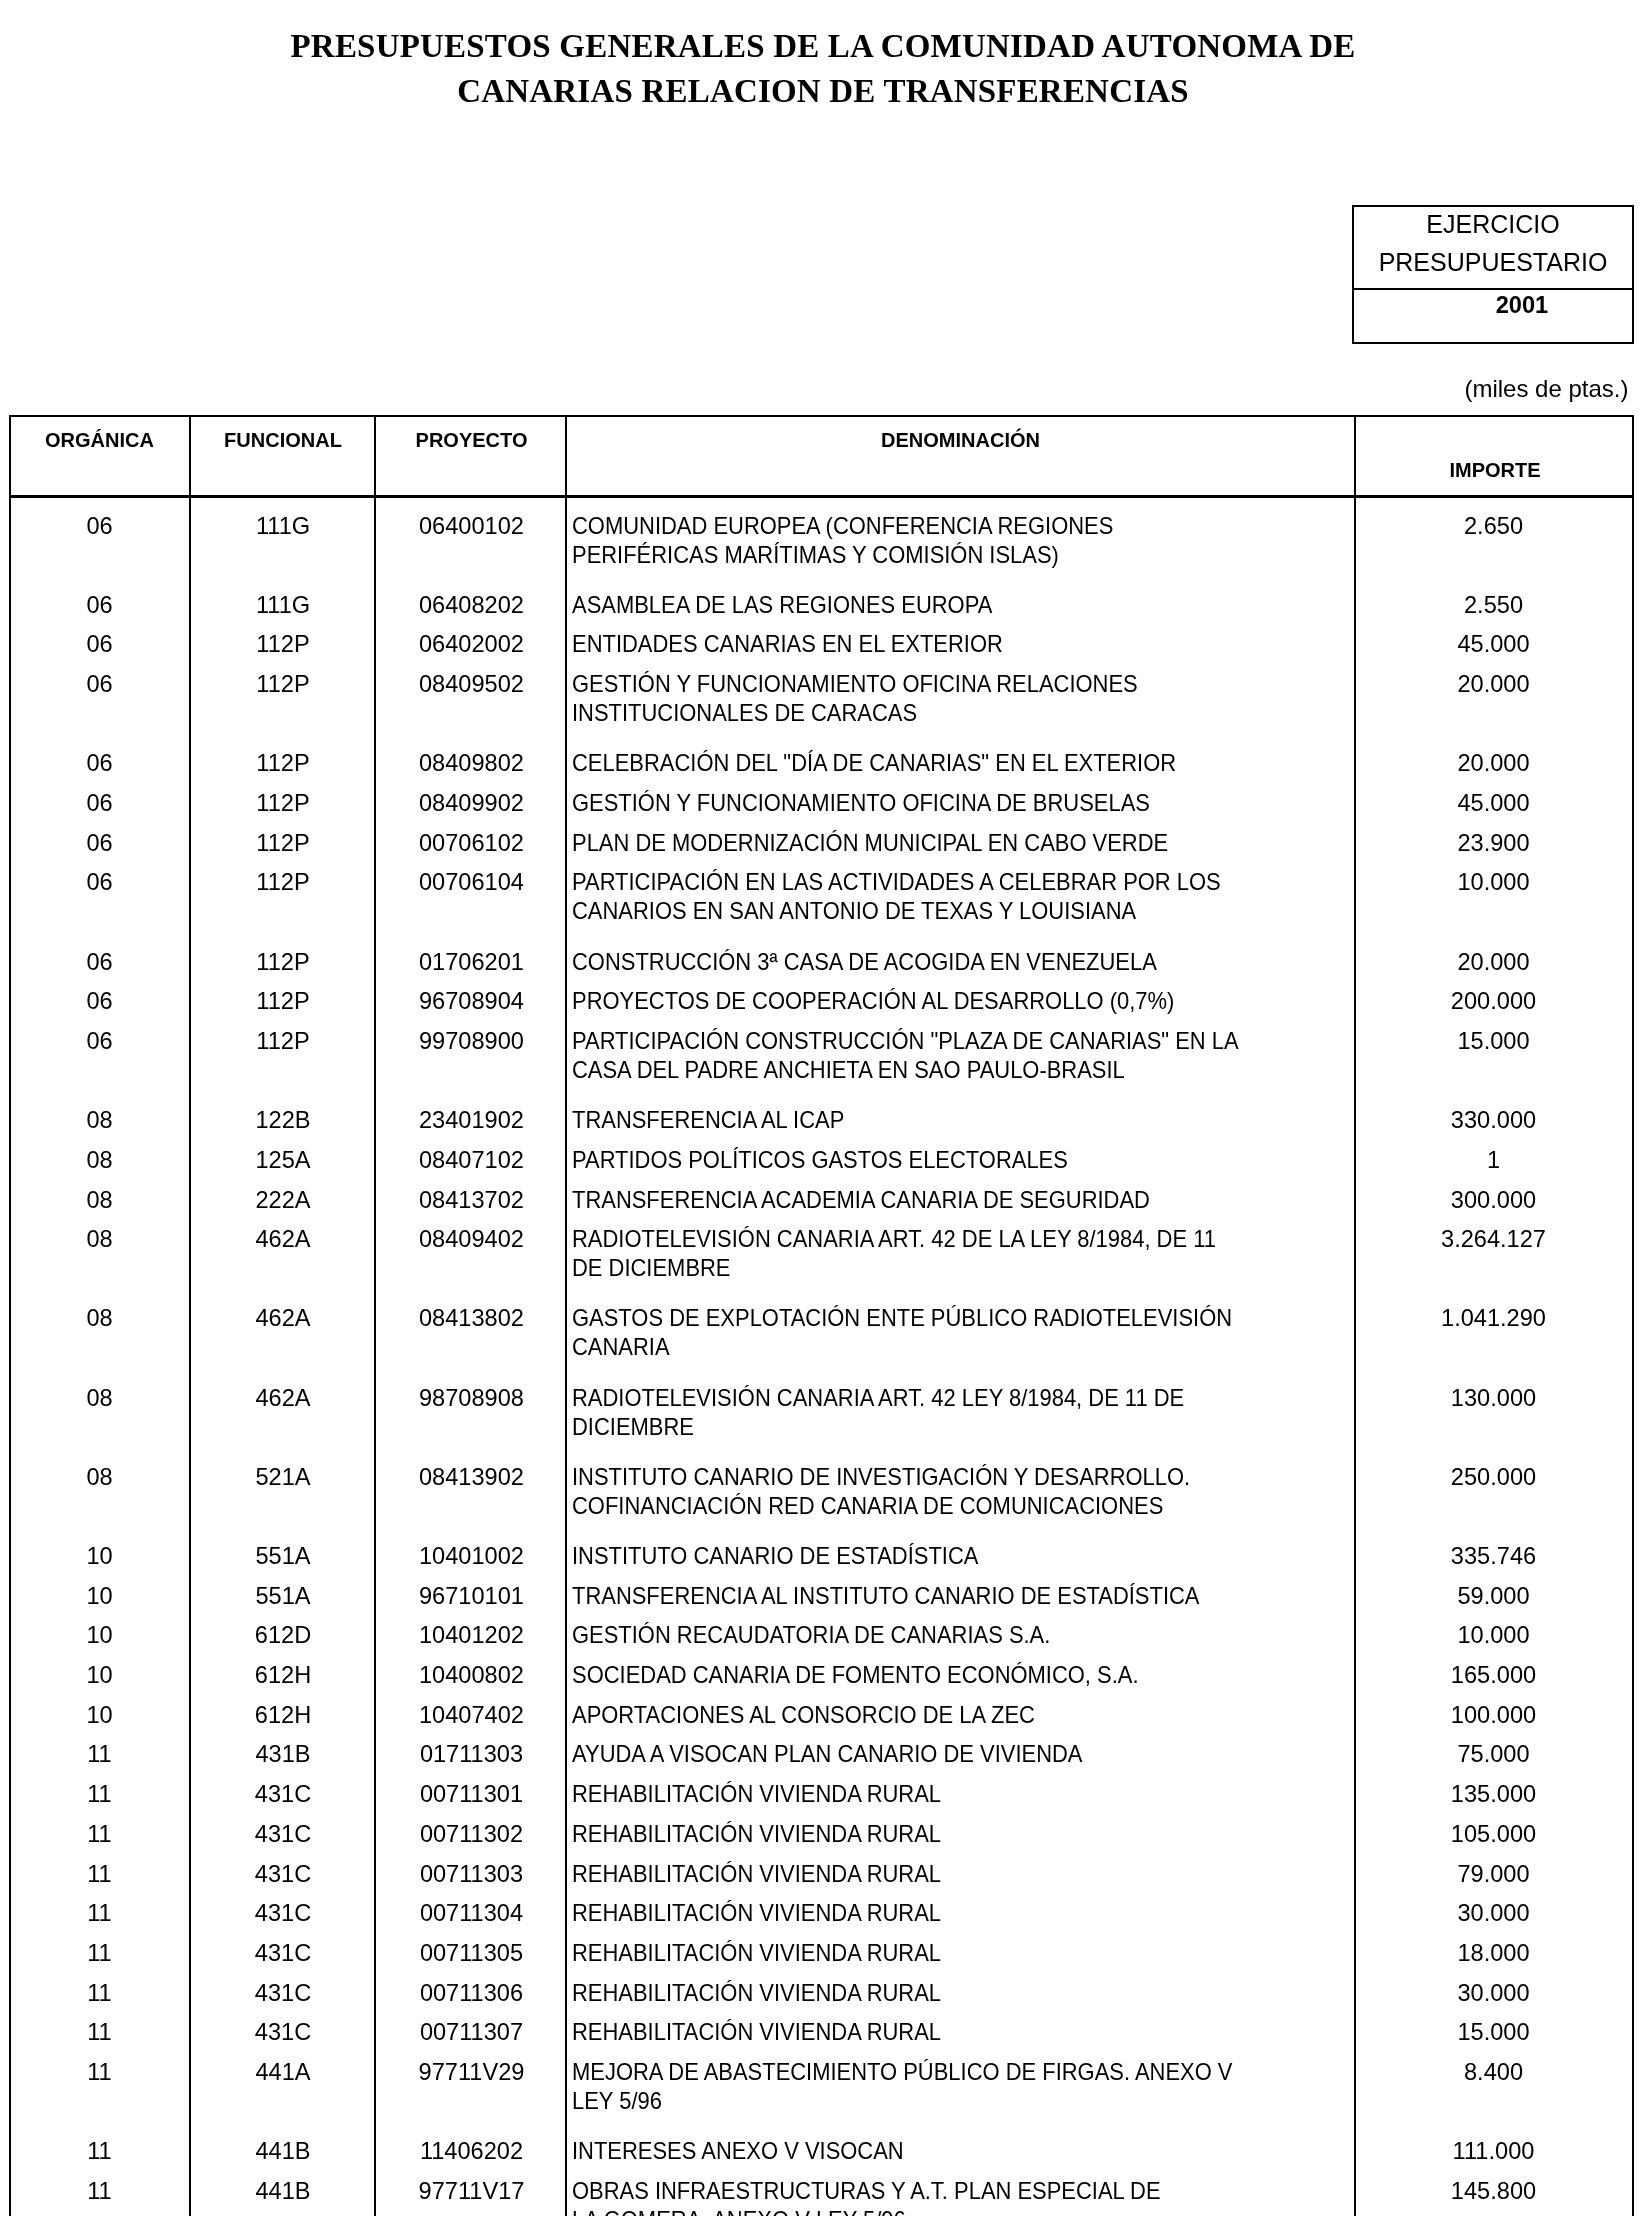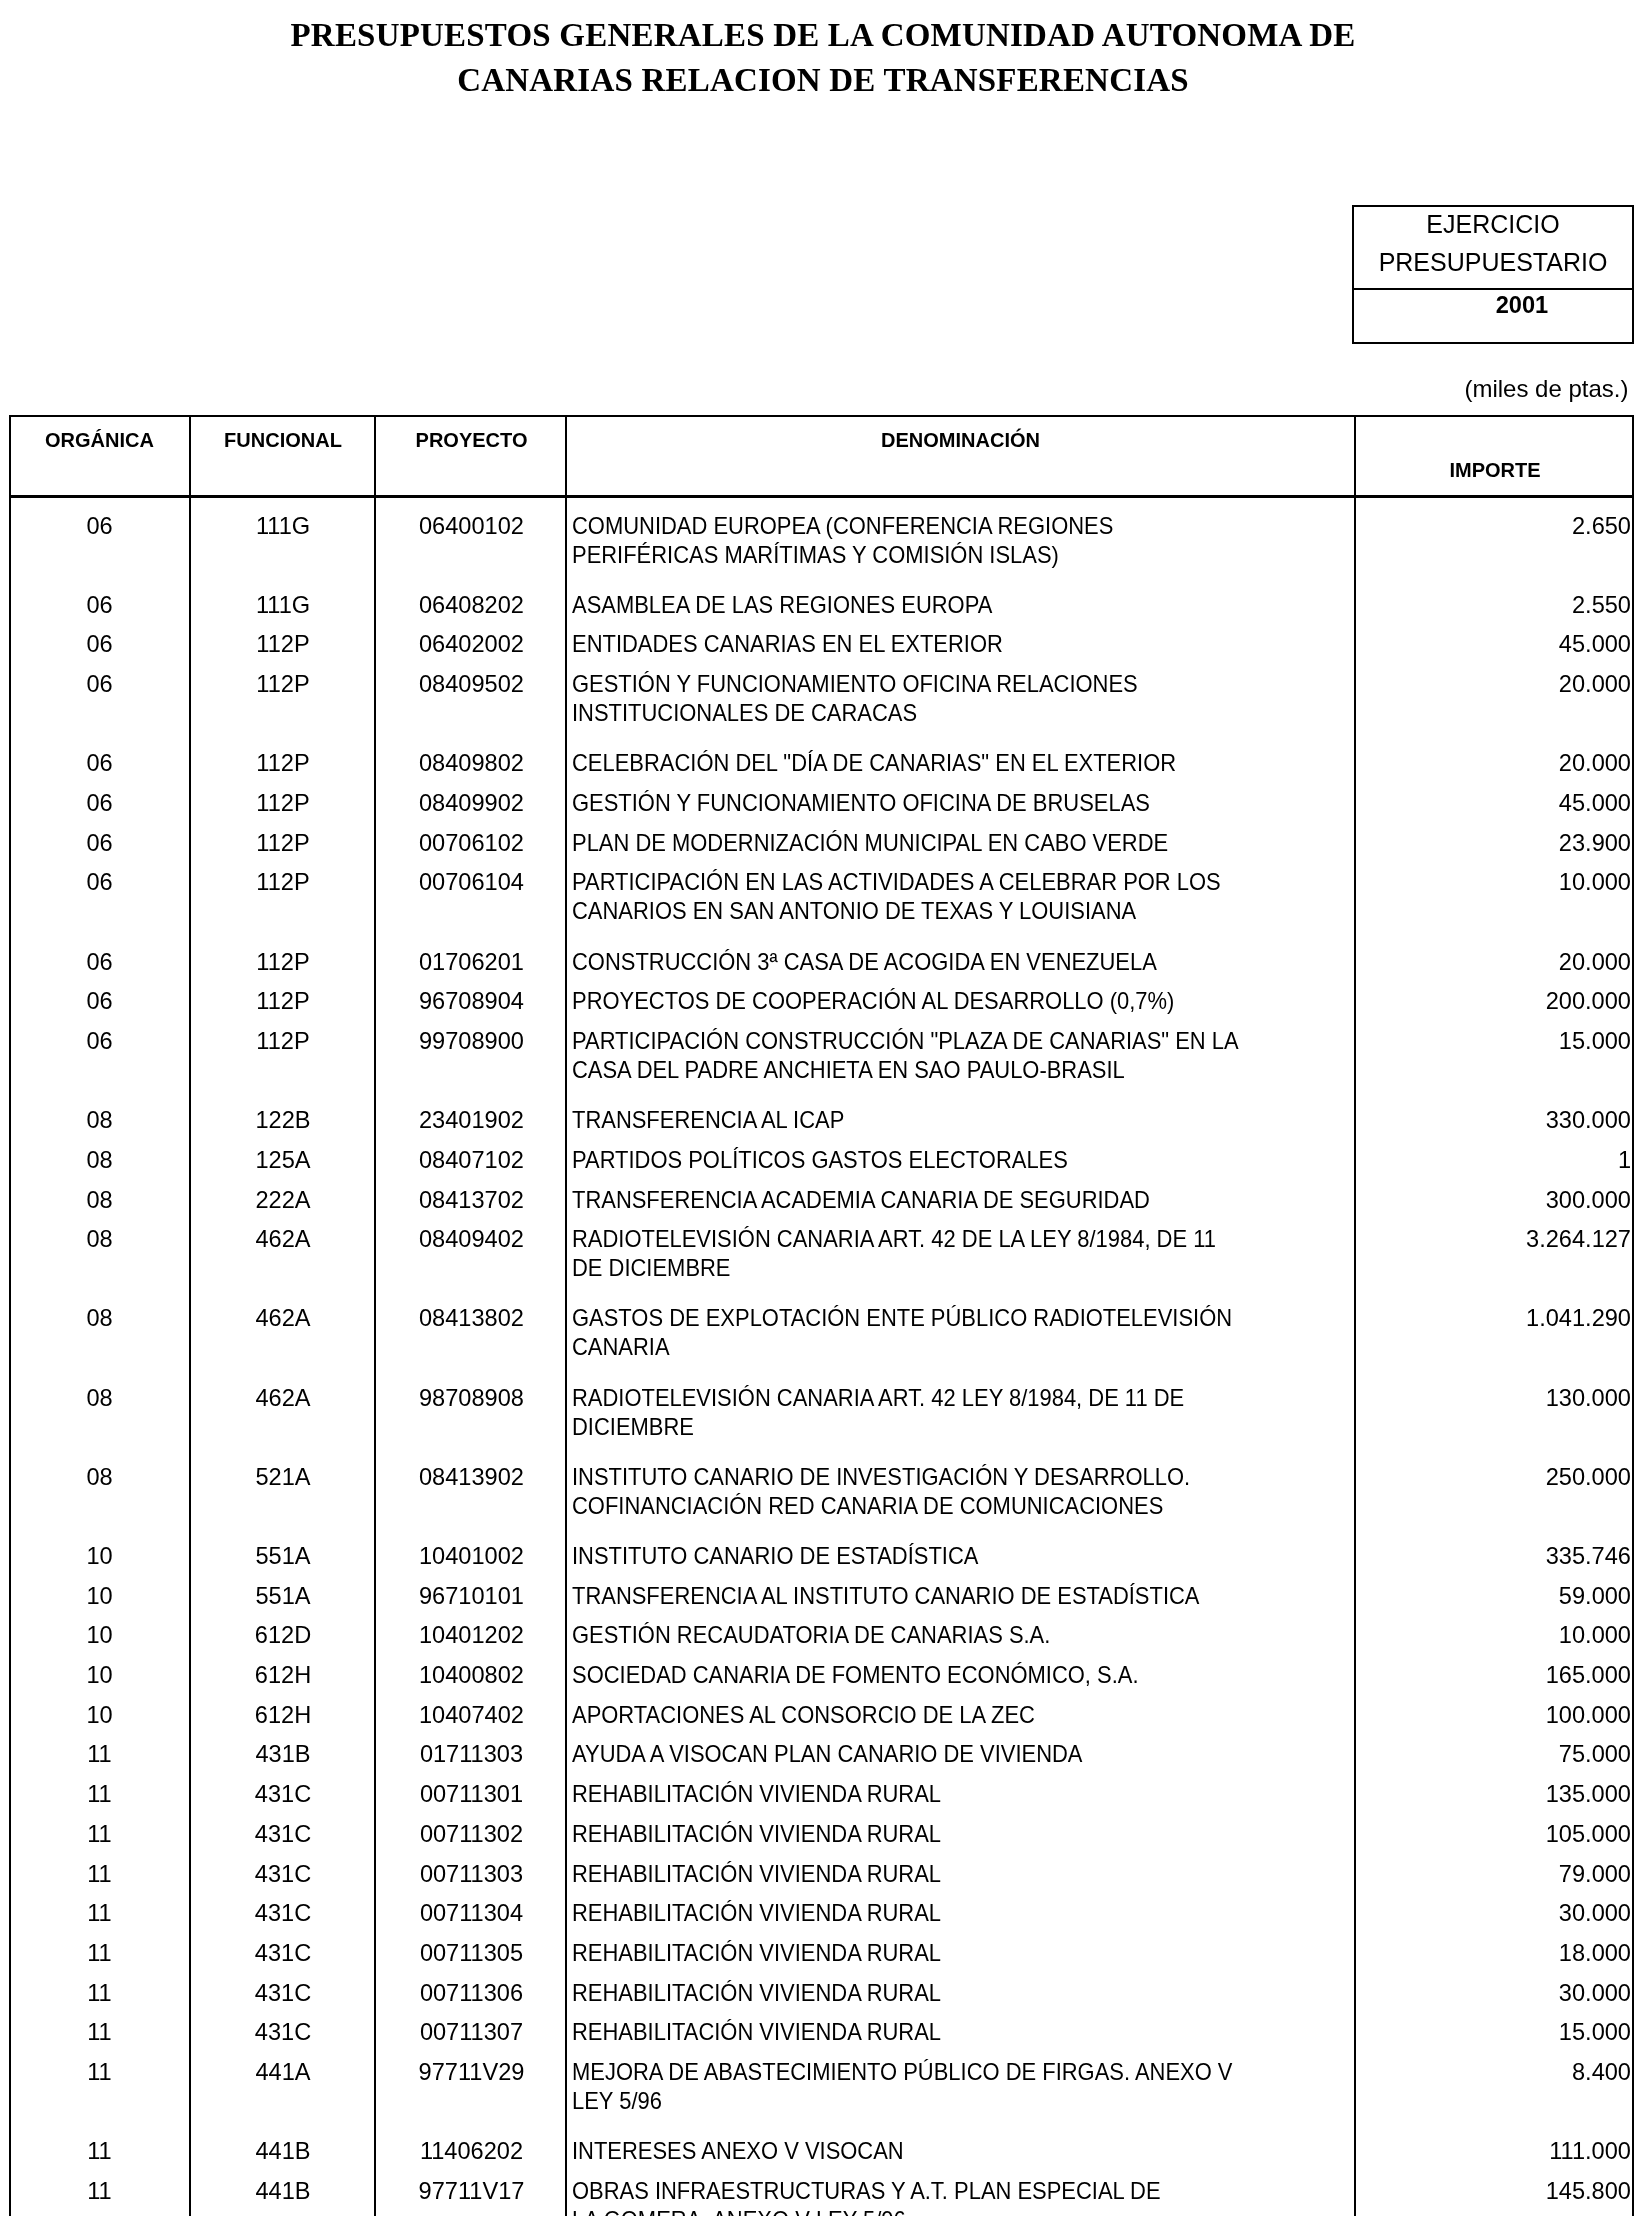"PRESUPUESTOS GENERALES DE LA COMUNIDAD" .title { margin-top: none -> 11px }
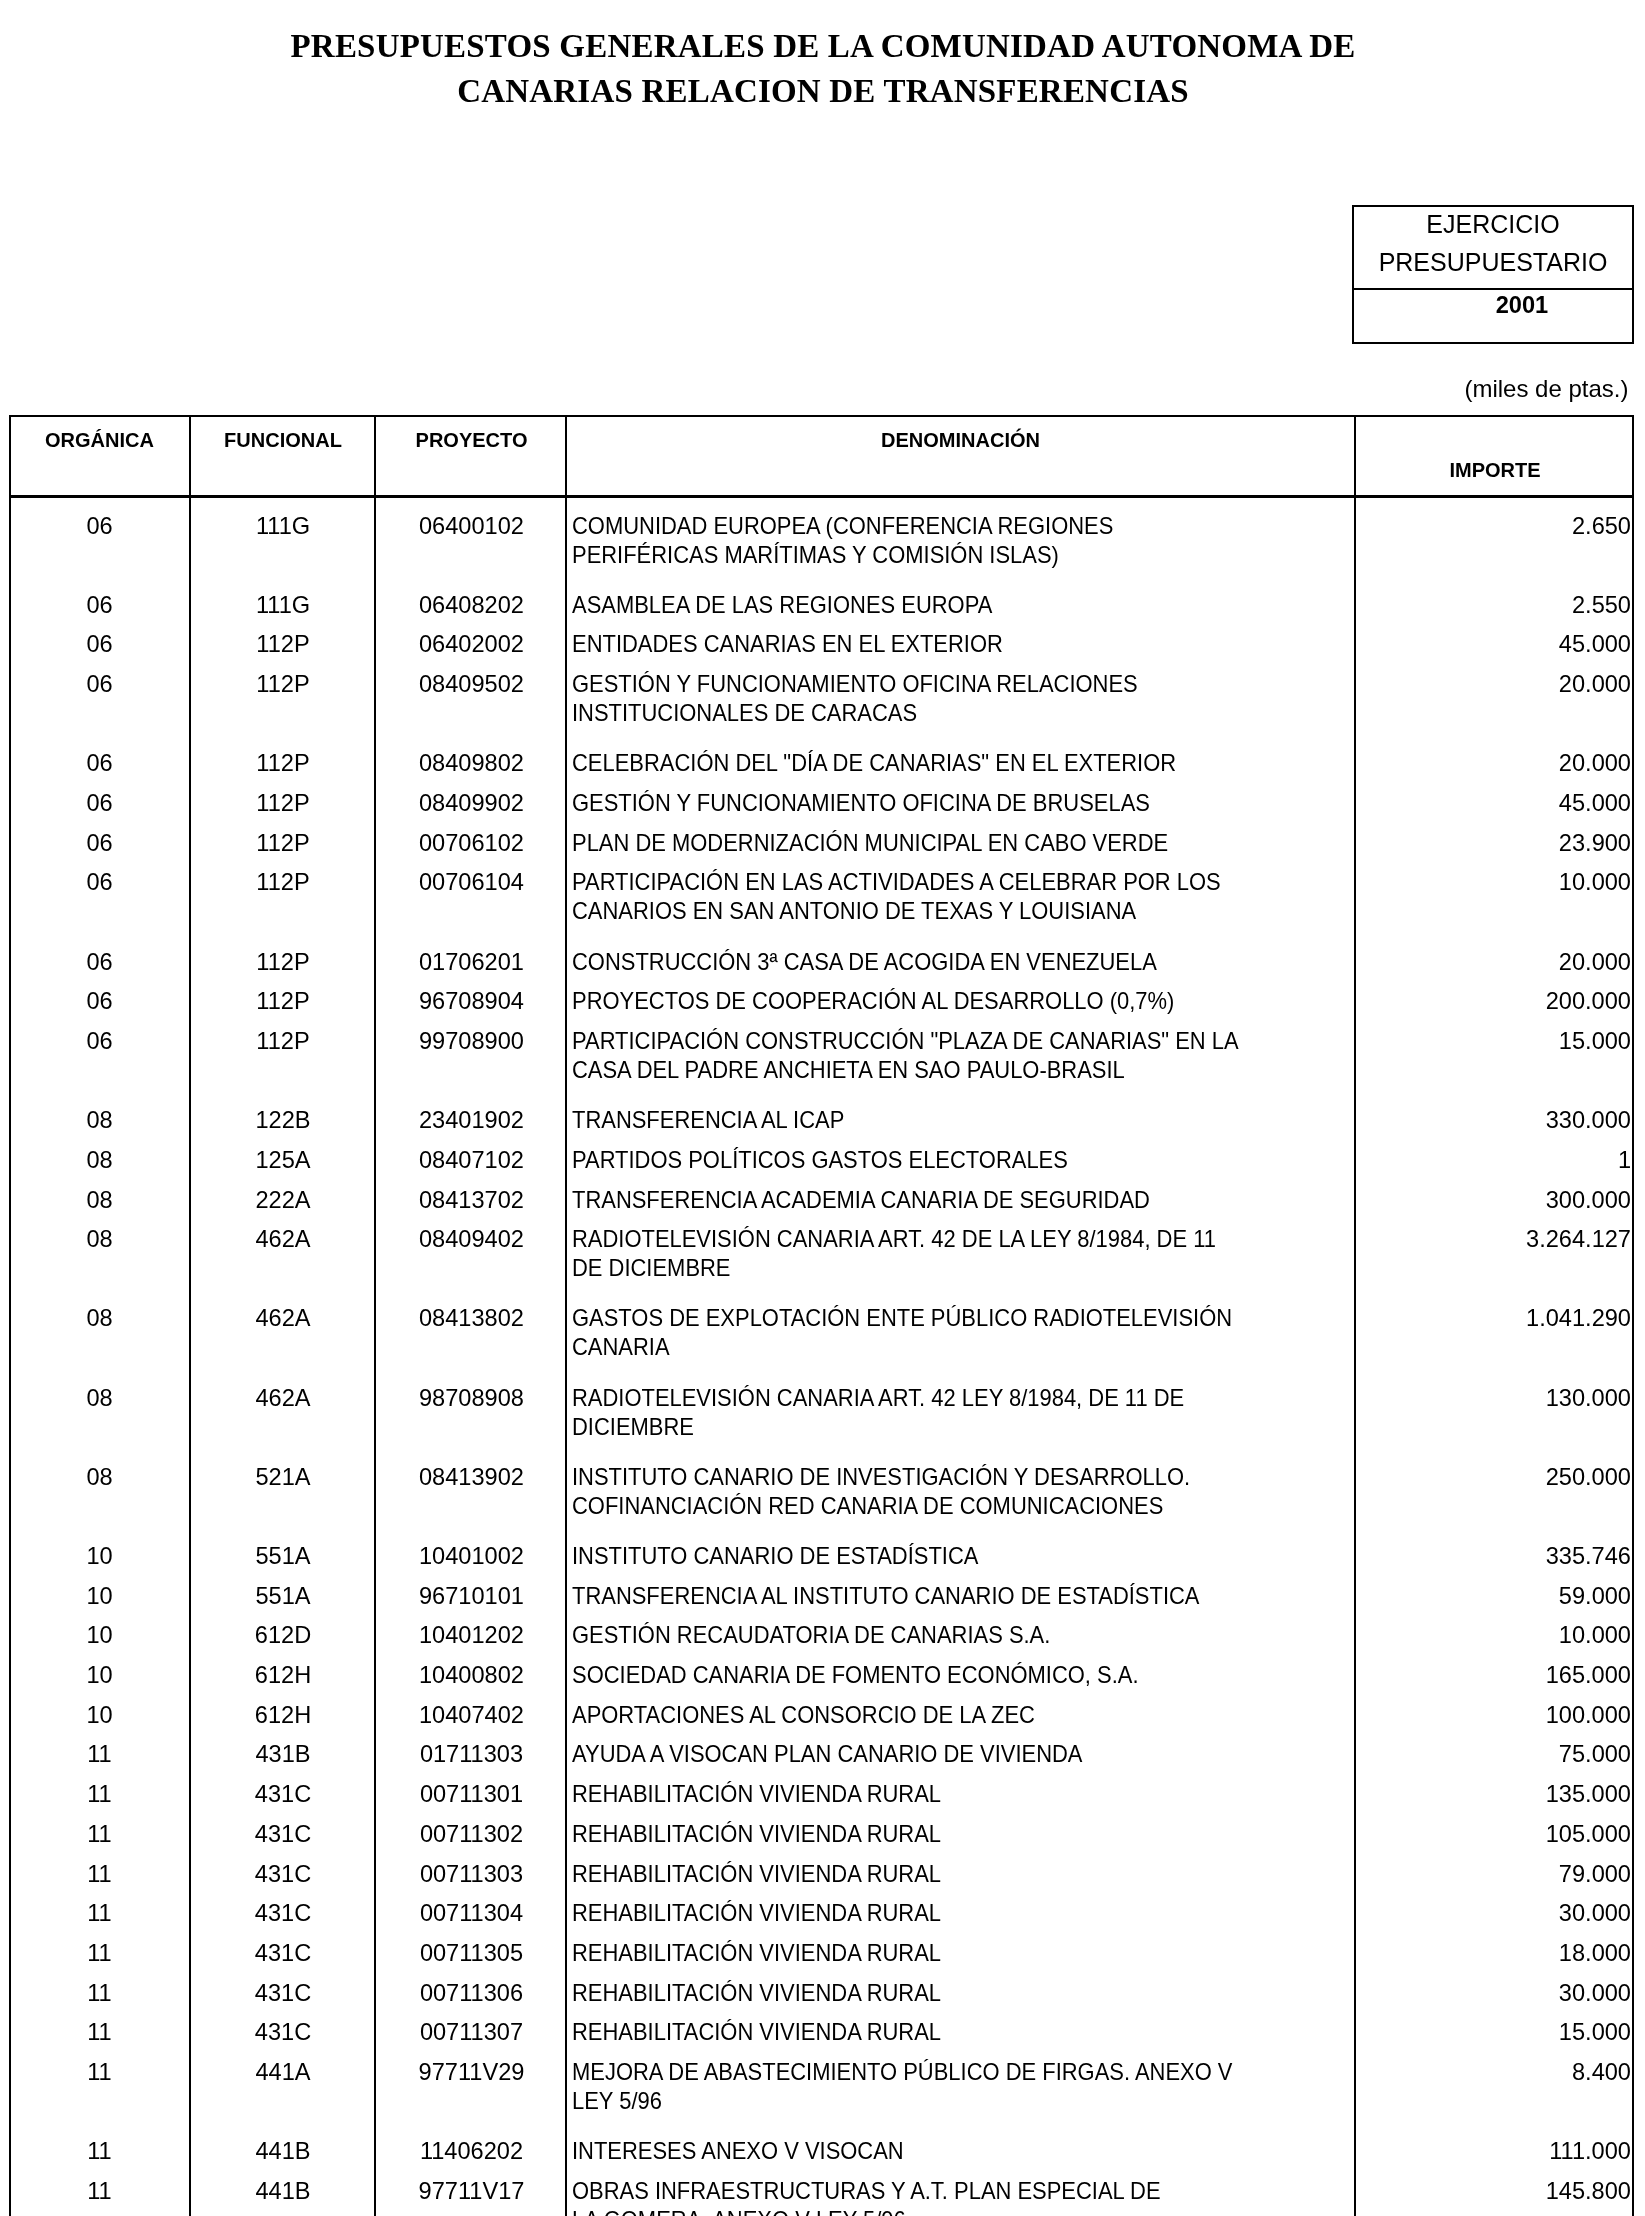"2.650" .c-imp { text-align: right -> center }
